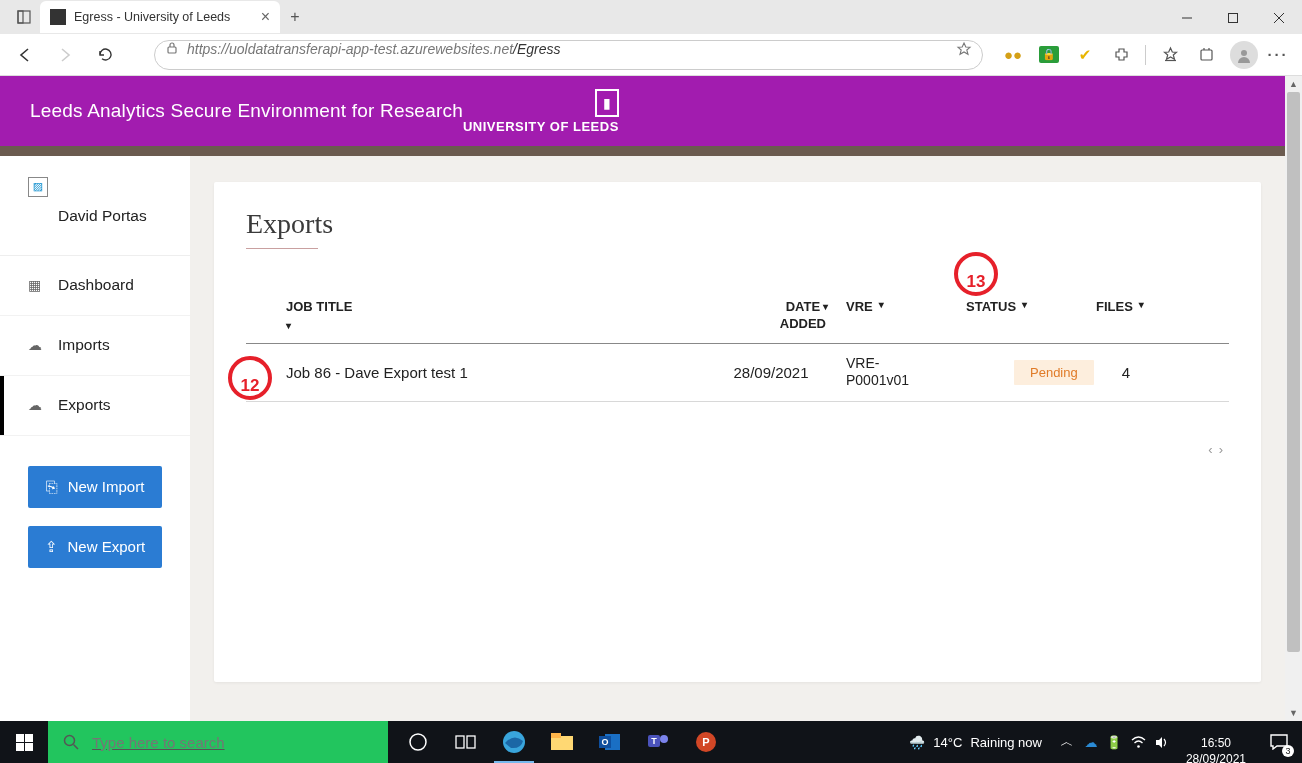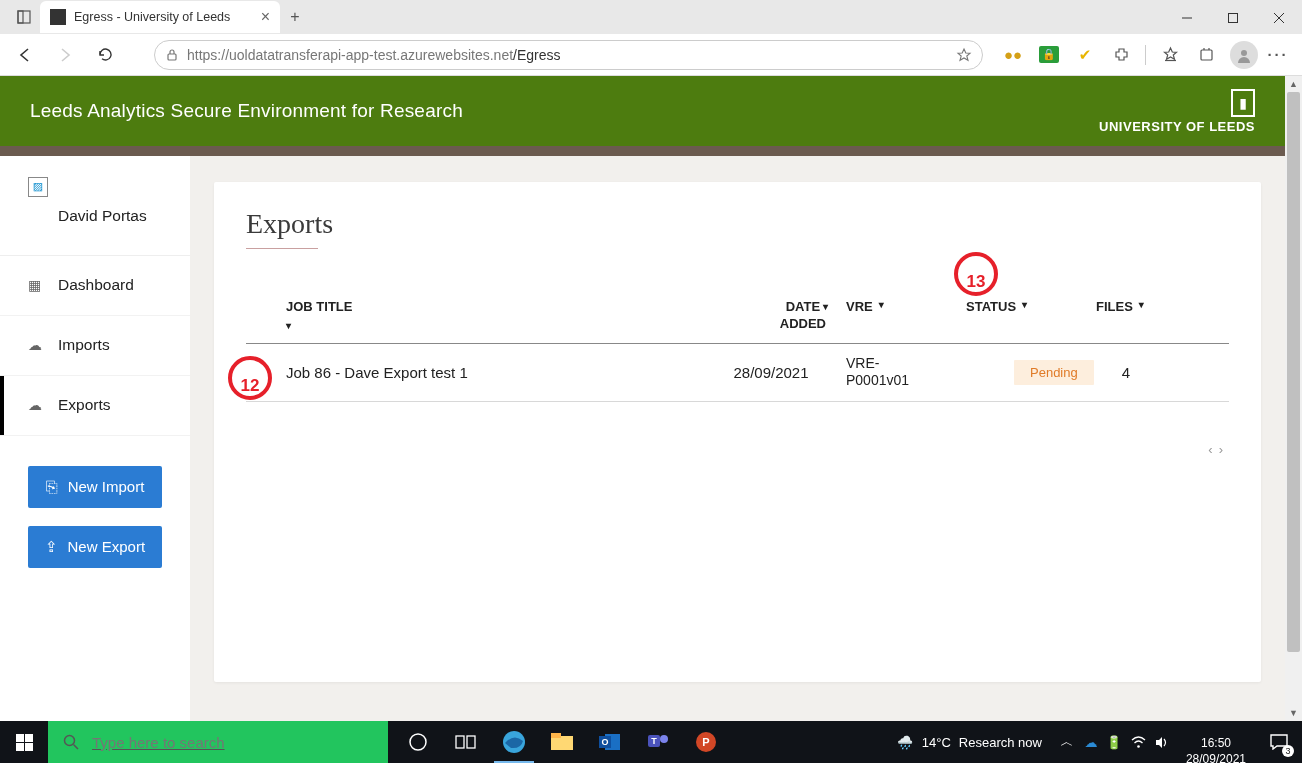"https://uoldatatransferapi-app-test.azur" .url-box { align-items: center -> flex-start; font-style: none -> italic }
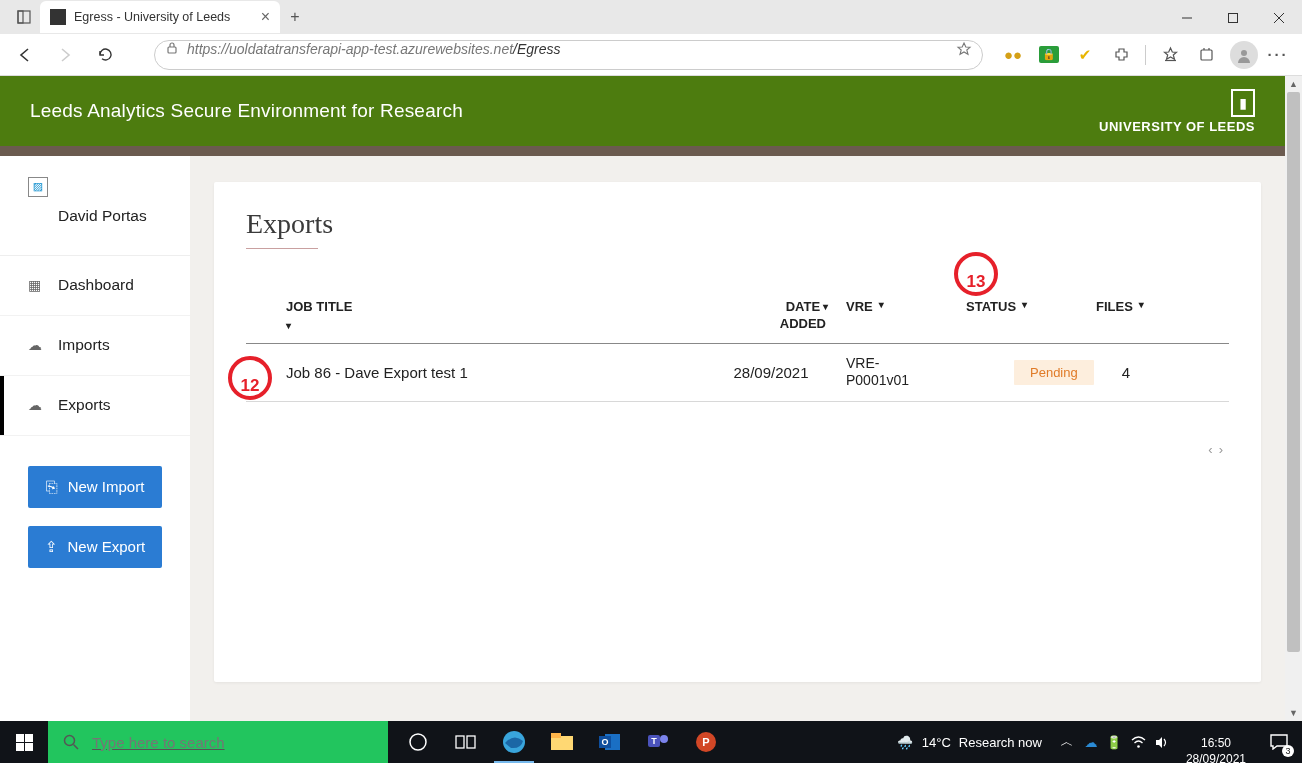"Leeds Analytics Secure Environment for" .black-header { background: #4d7c0f -> #a21caf; justify-content: space-between -> none }
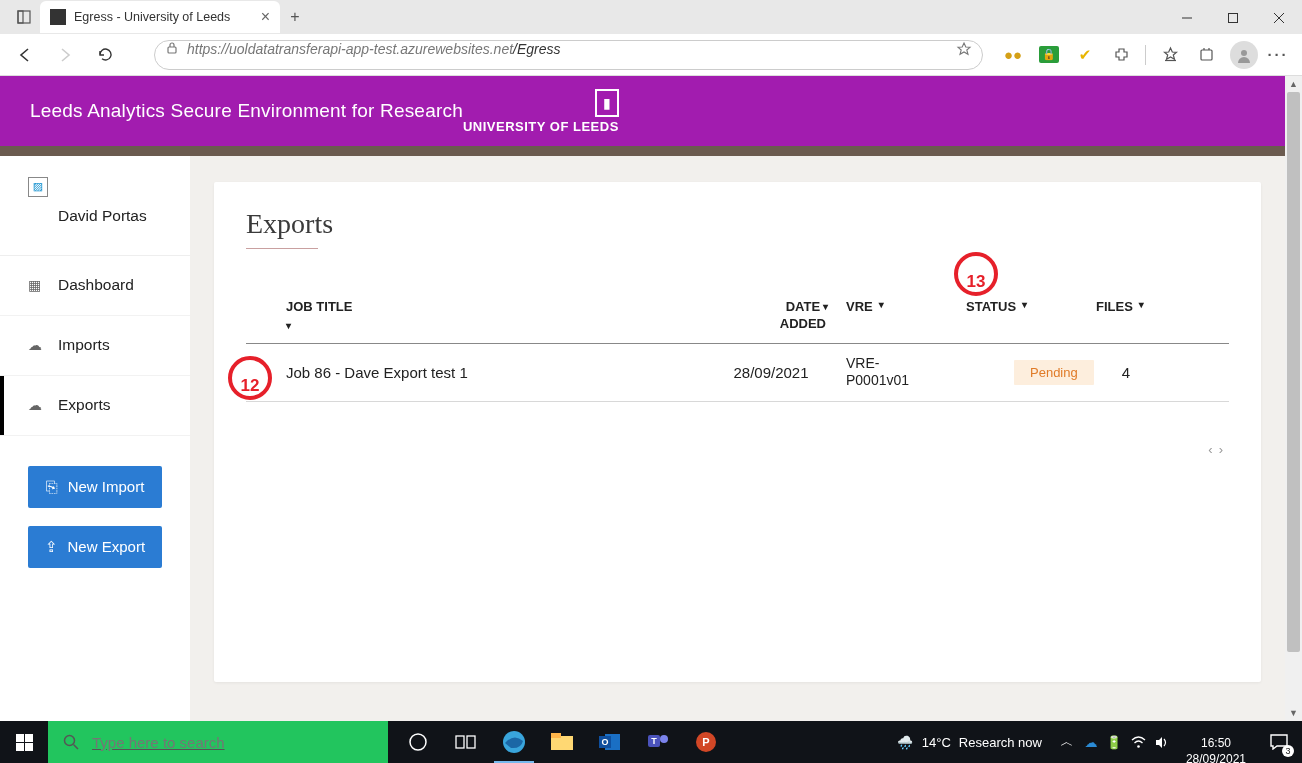"Research now" span { text: Research -> Raining }
